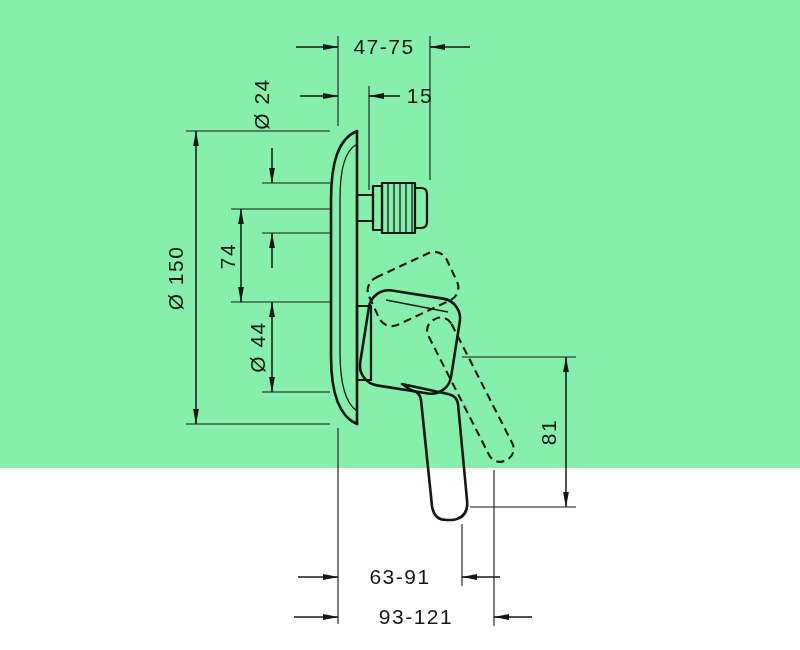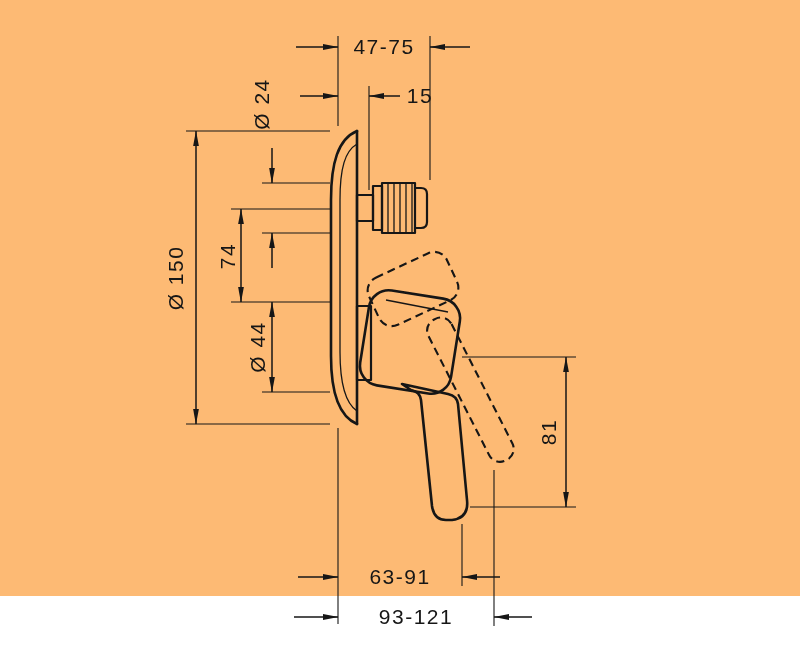"47-75" .drawing-wrap { background: #fdba74 -> #86efac; height: 596px -> 468px }
